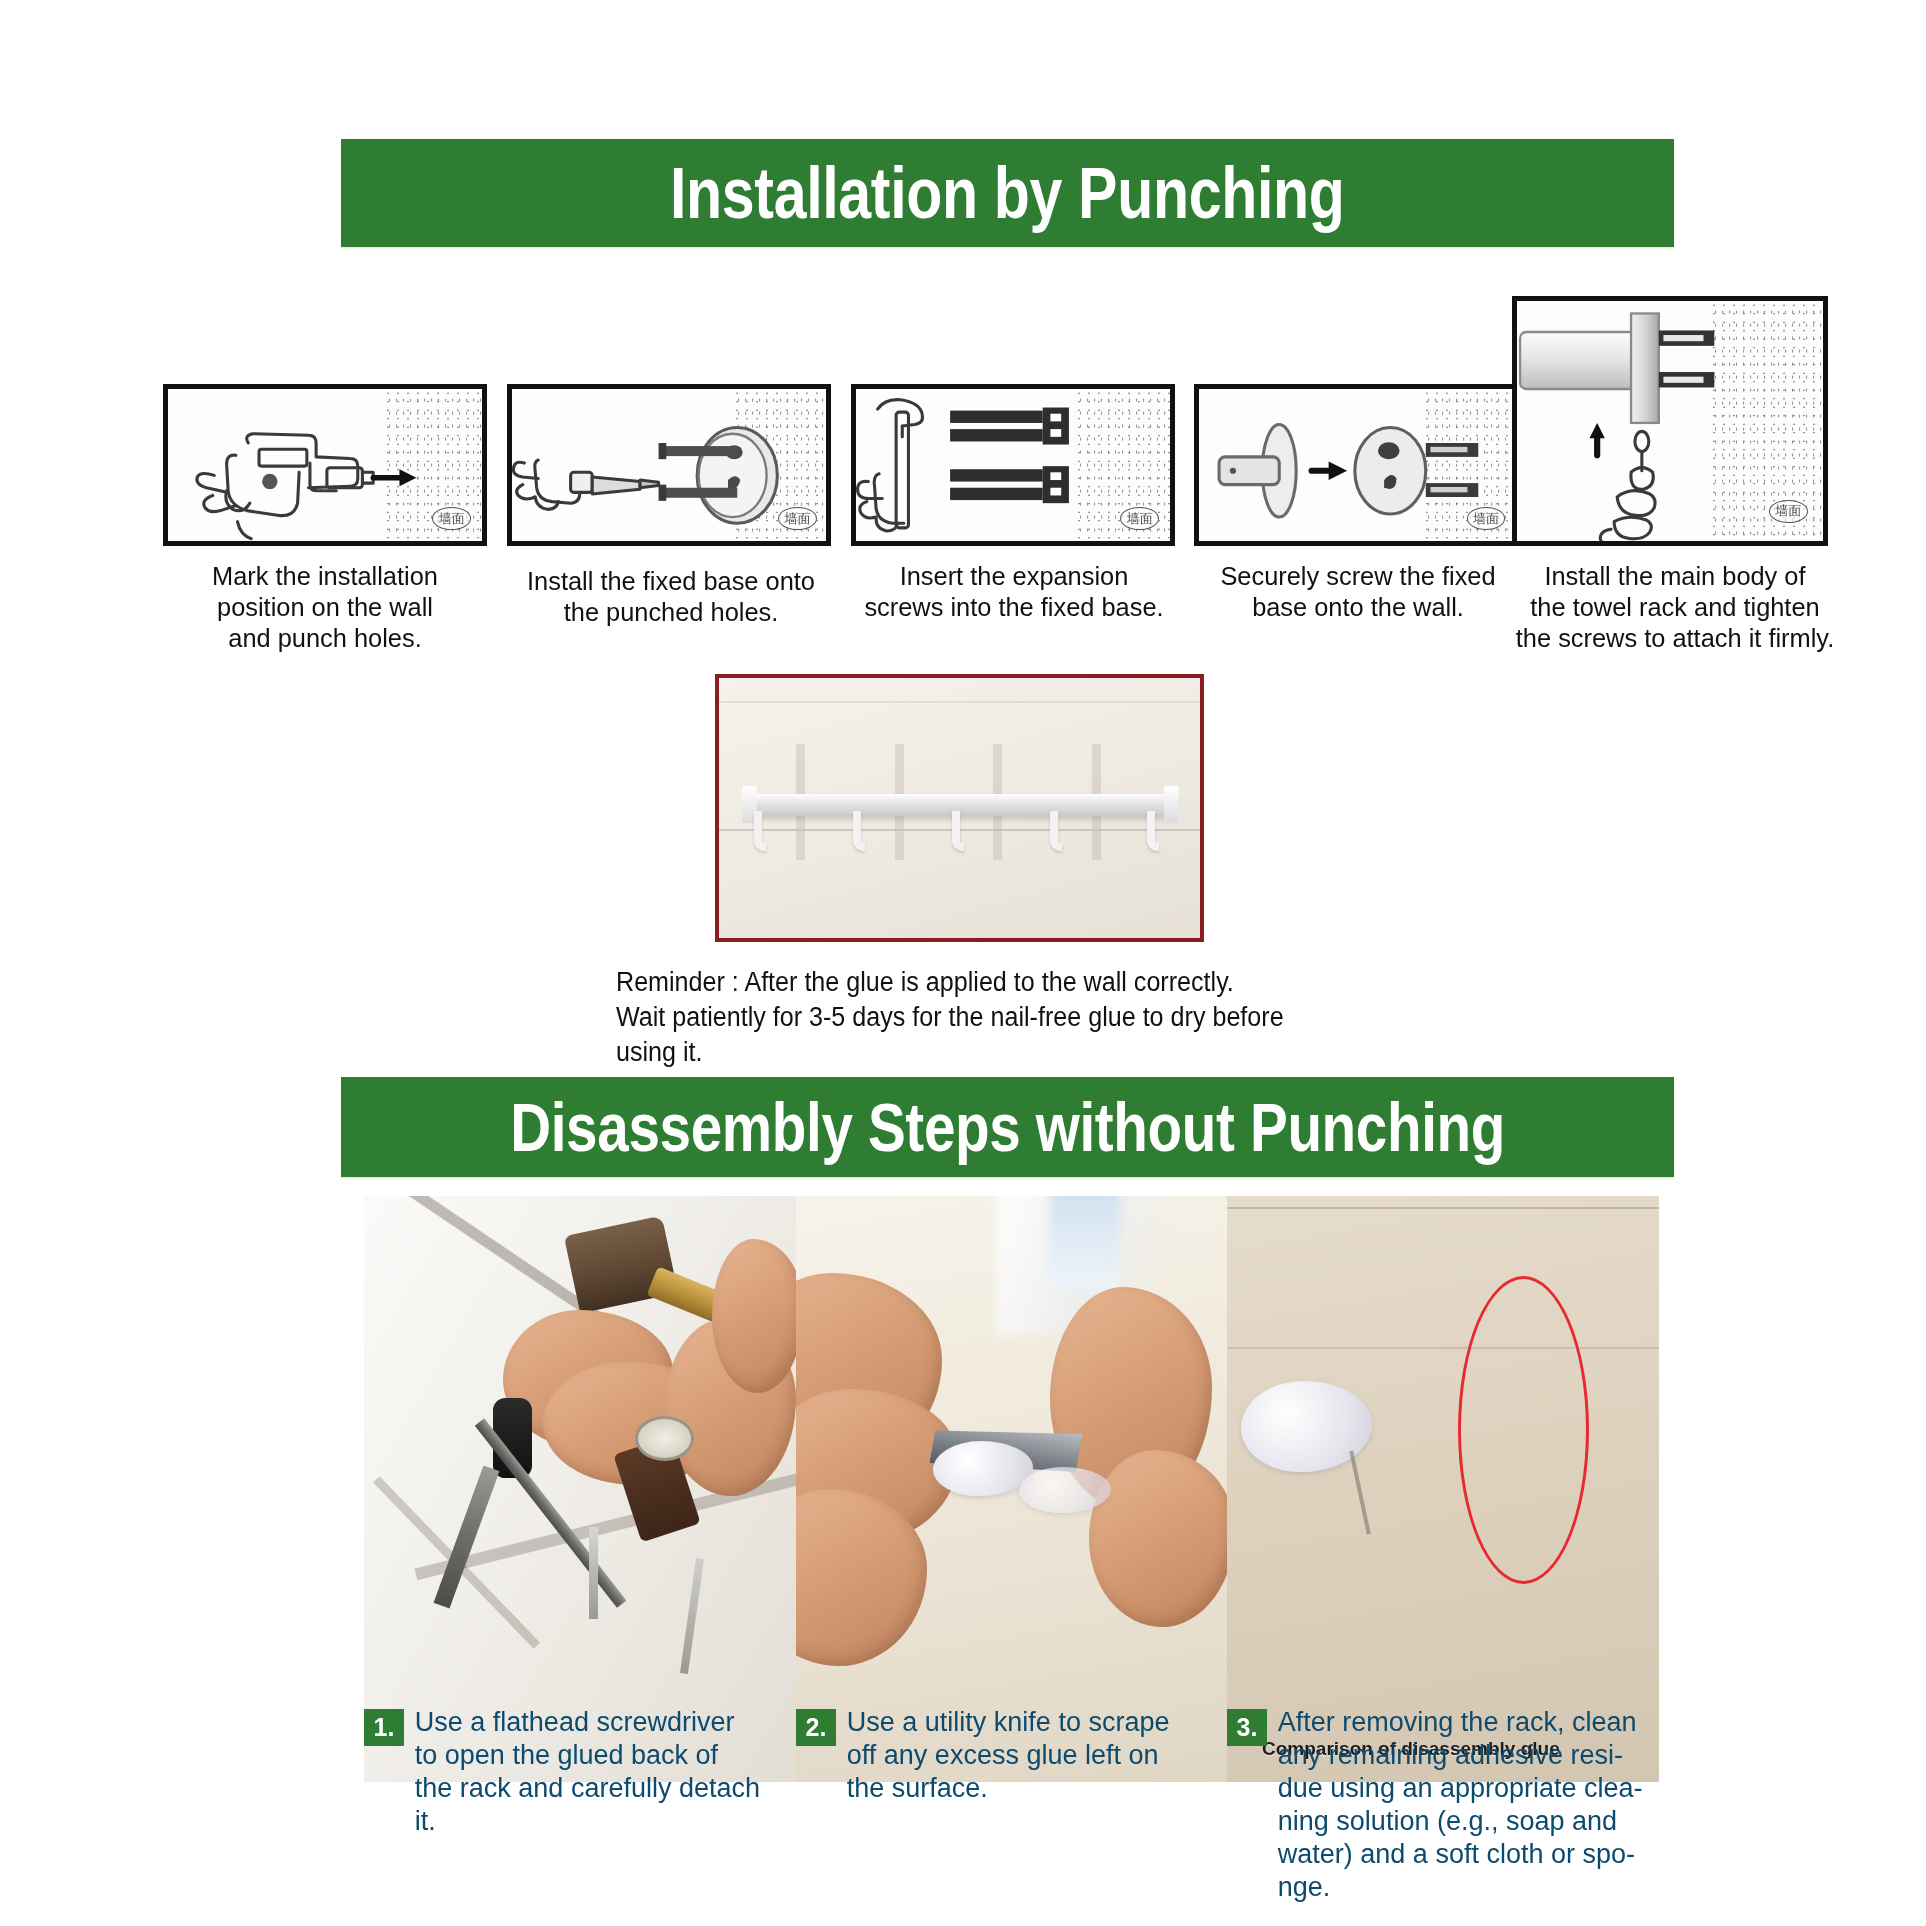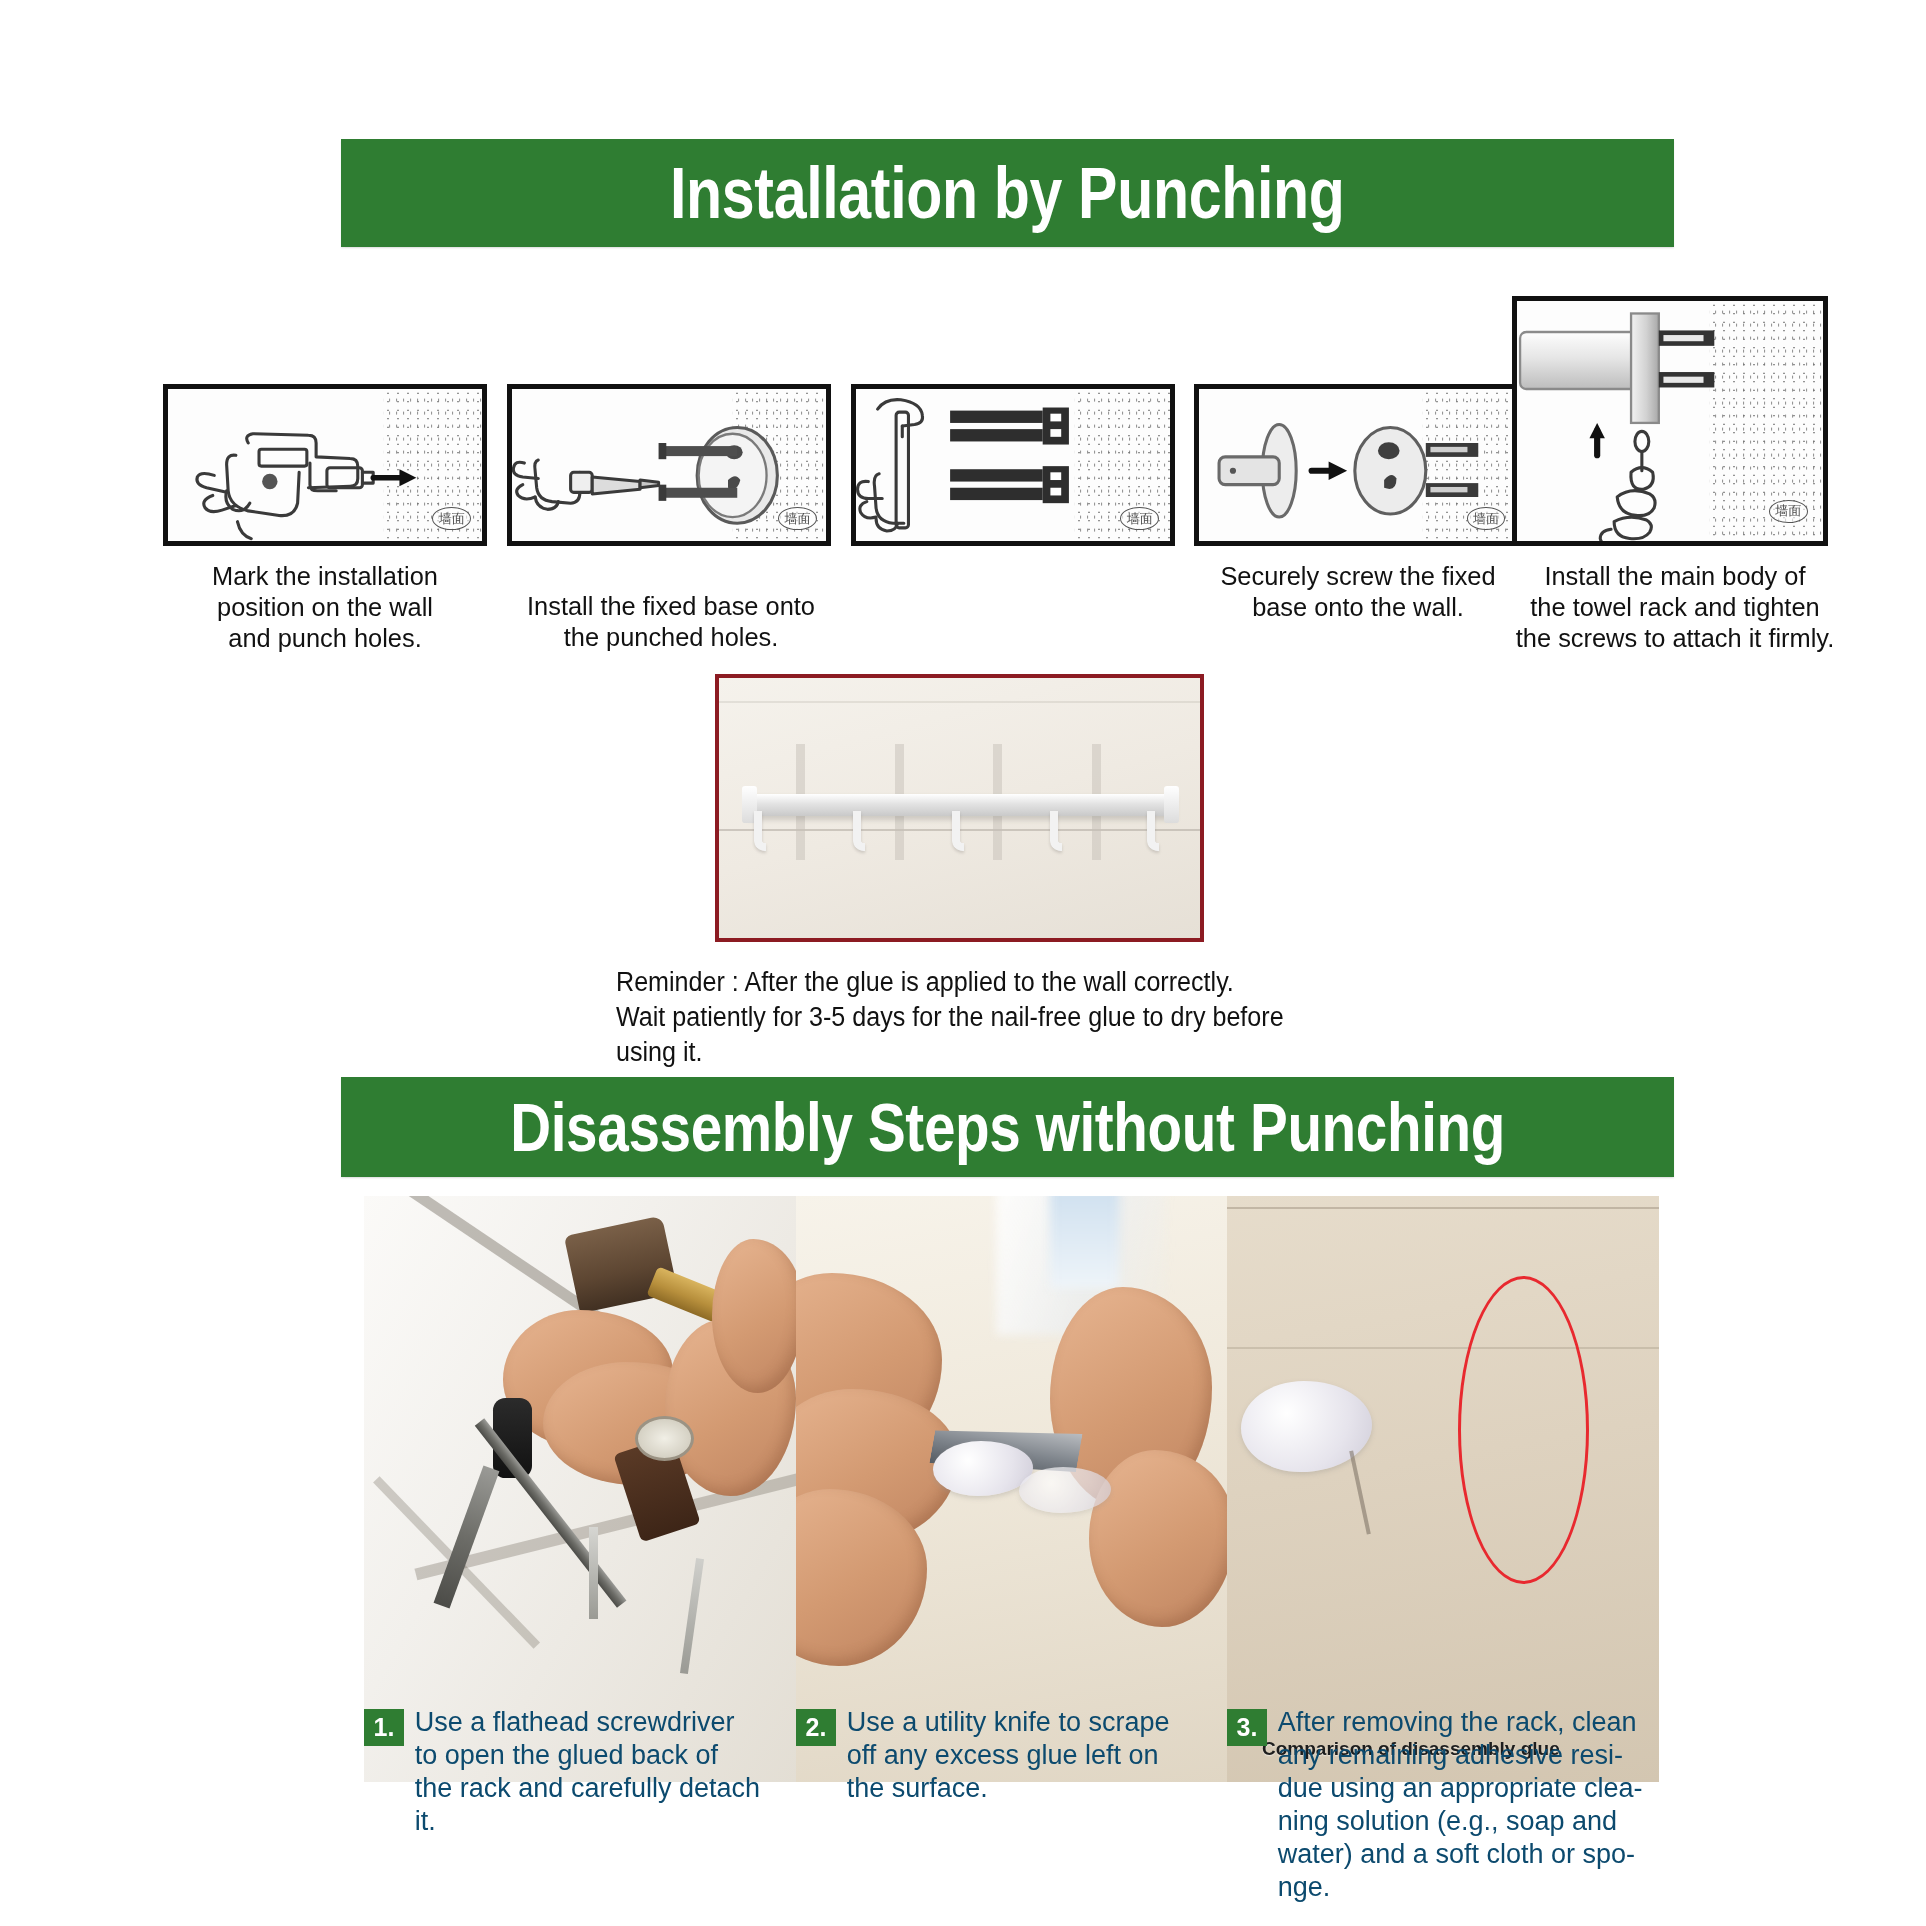"Install the fixed base onto" div.panel-caption { top: 563px -> 538px }
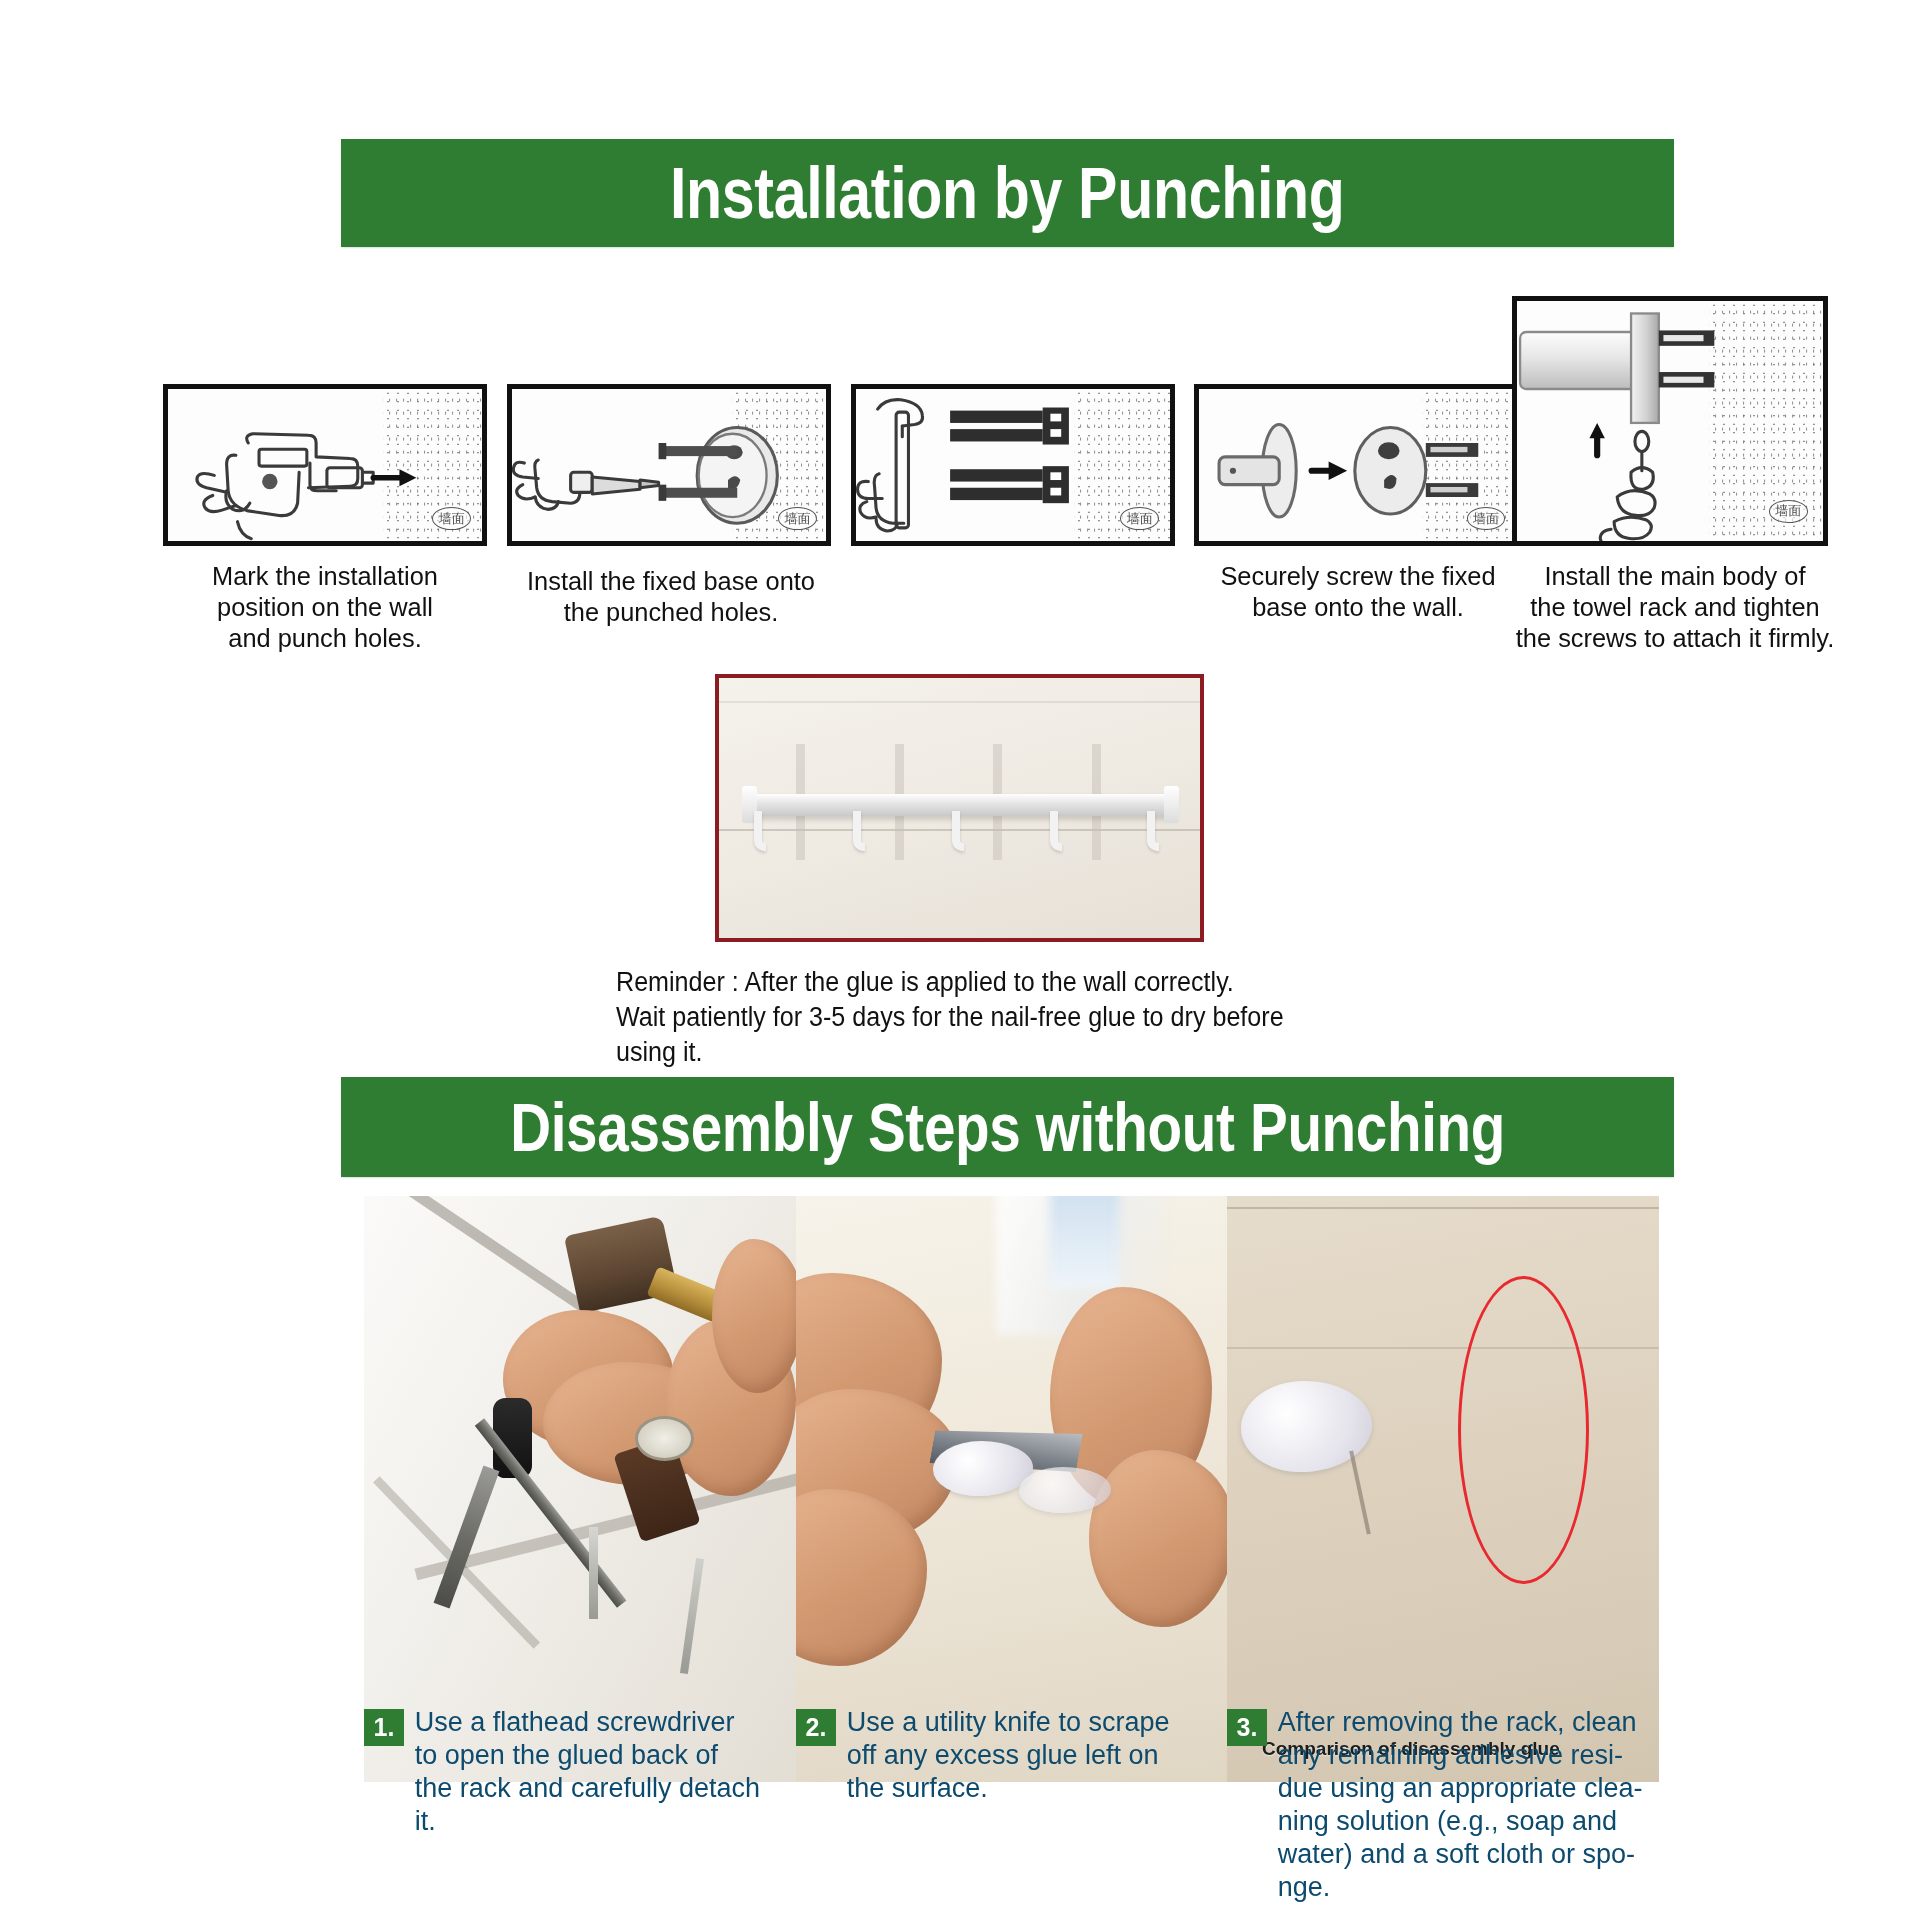"Insert the expansion" div.panel-caption { html: none -> <div>Insert the expansion screws into the fixed base.</div> }
